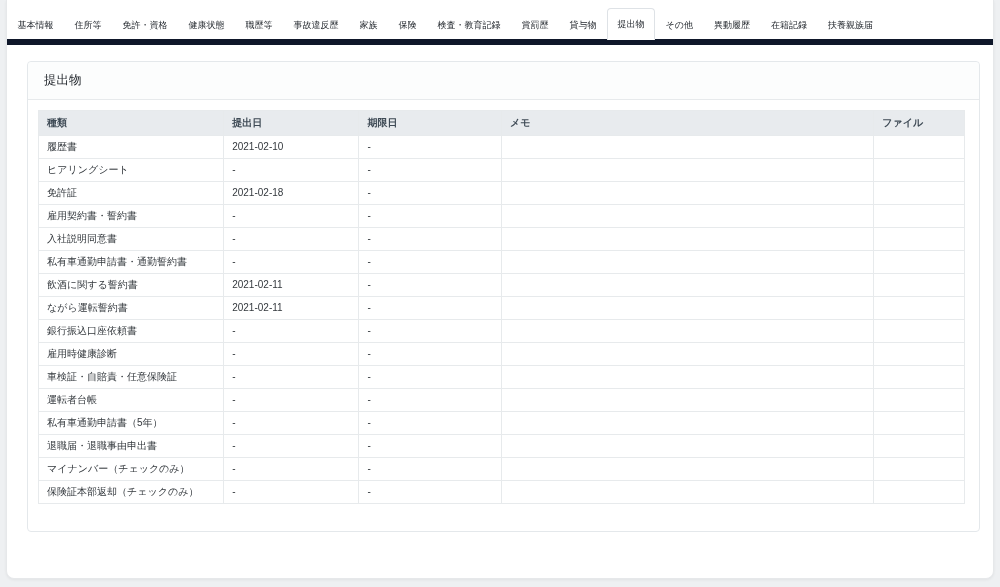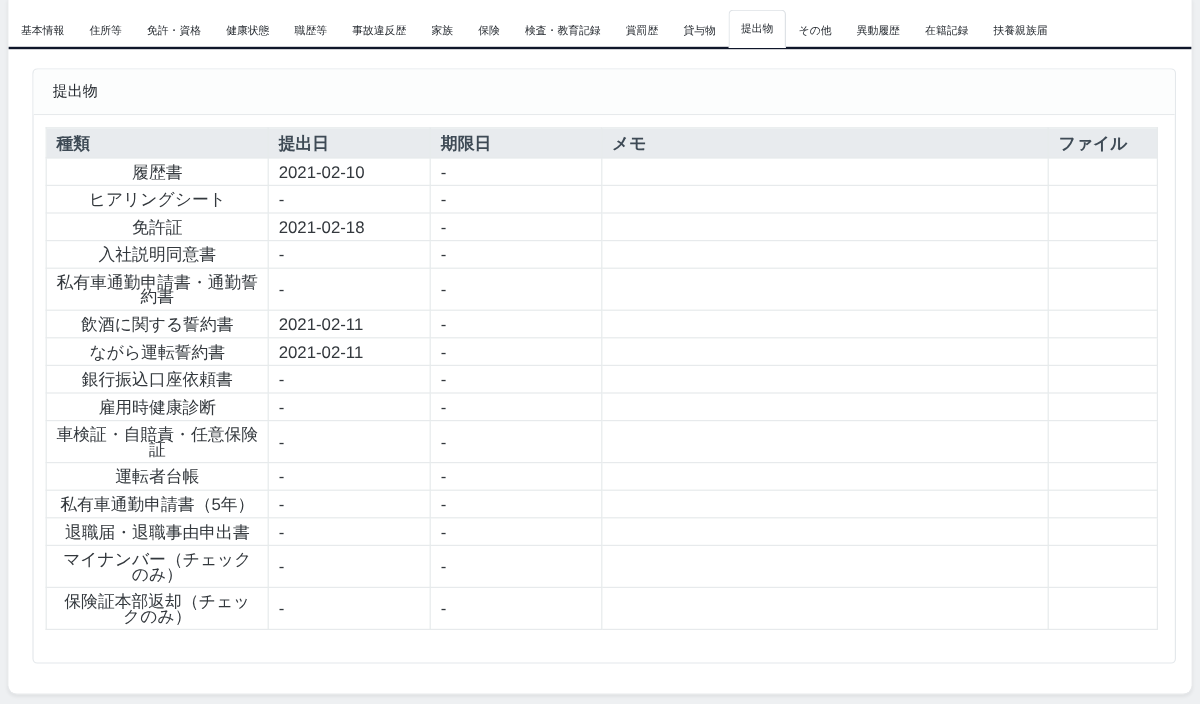"基本情報" .tab-bar { border-bottom: 2px solid #0f172a -> 6px solid #0f172a }
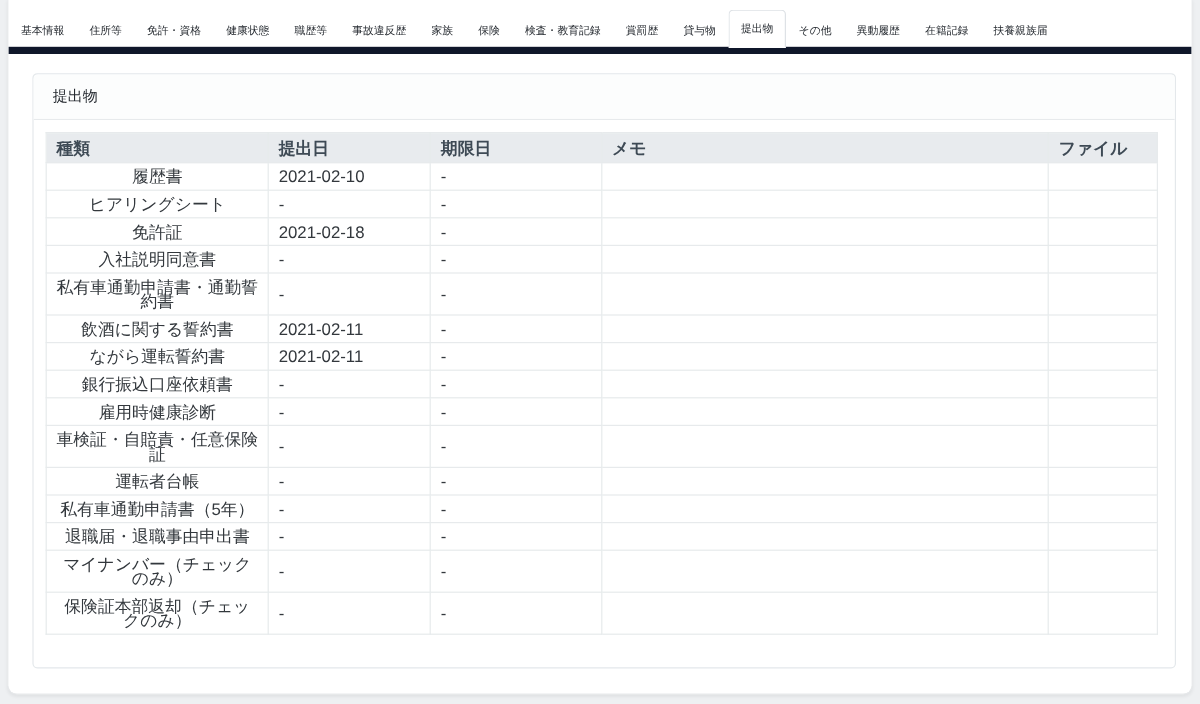"種類" table.submissions { font-size: 14px -> 10px }
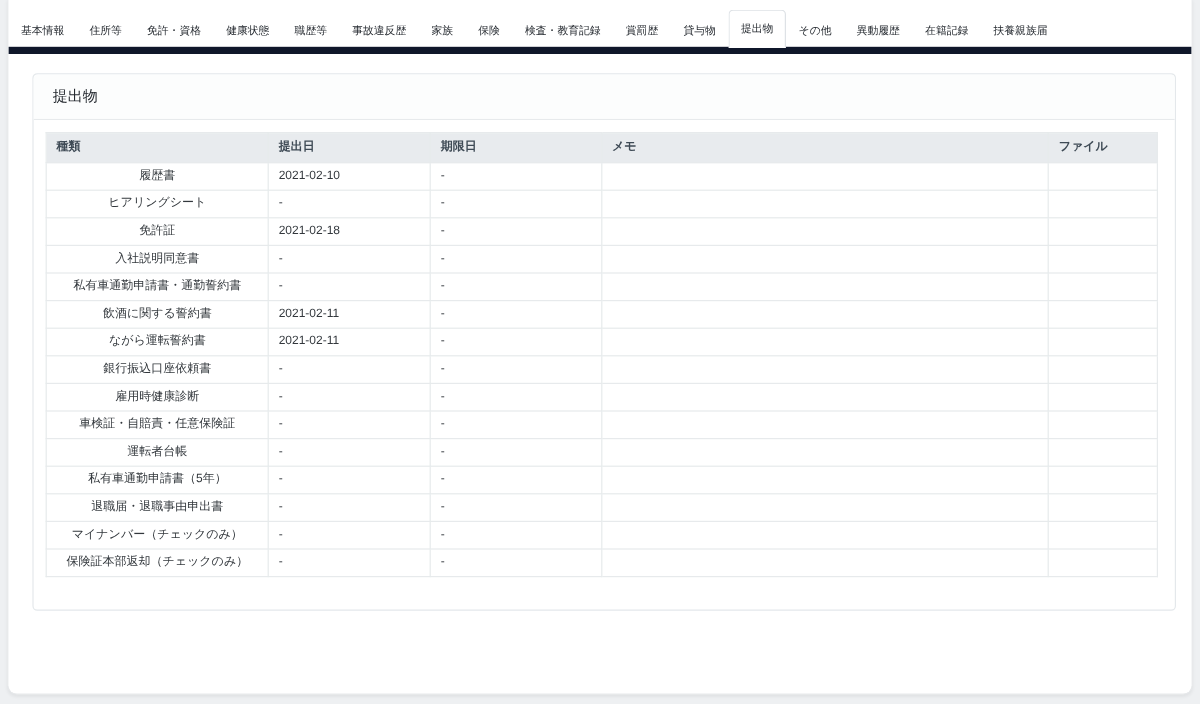"履歴書" .submissions td.c-type { text-align: center -> left }
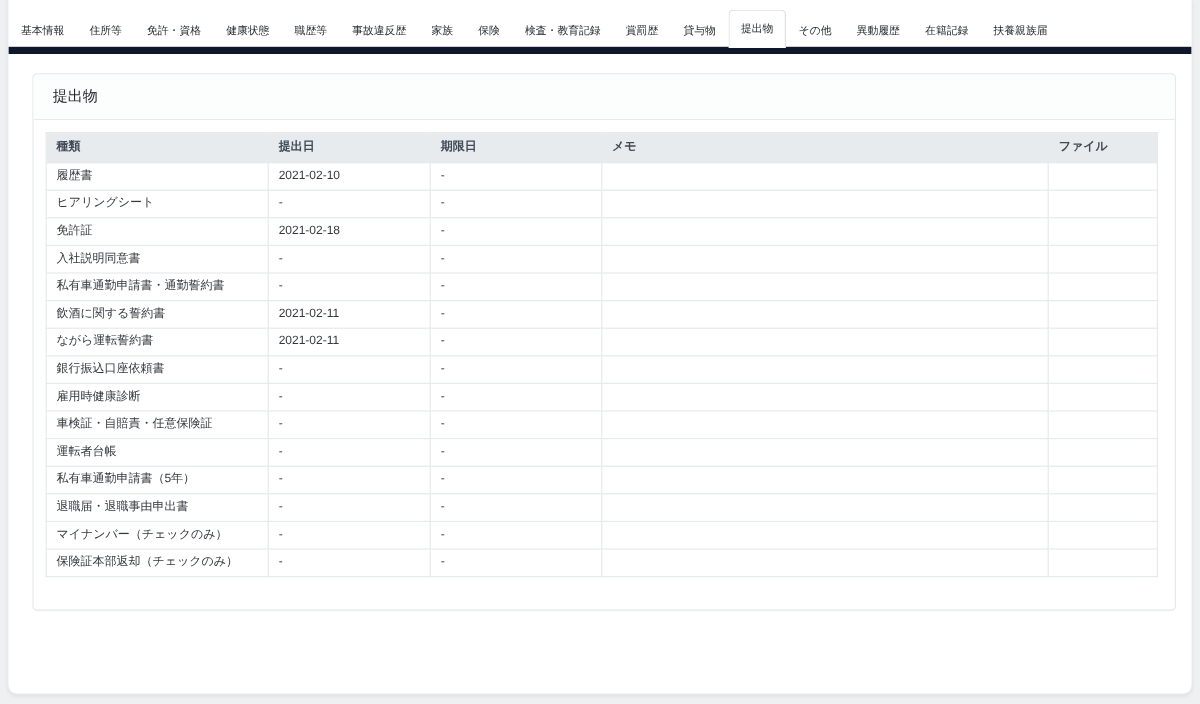"雇用契約書・誓約書" tr { html: none -> <tr> <td>雇用契約書・誓約書</td> <td>-</td> <td>-</td> <td></td> <td></td> </tr> }
